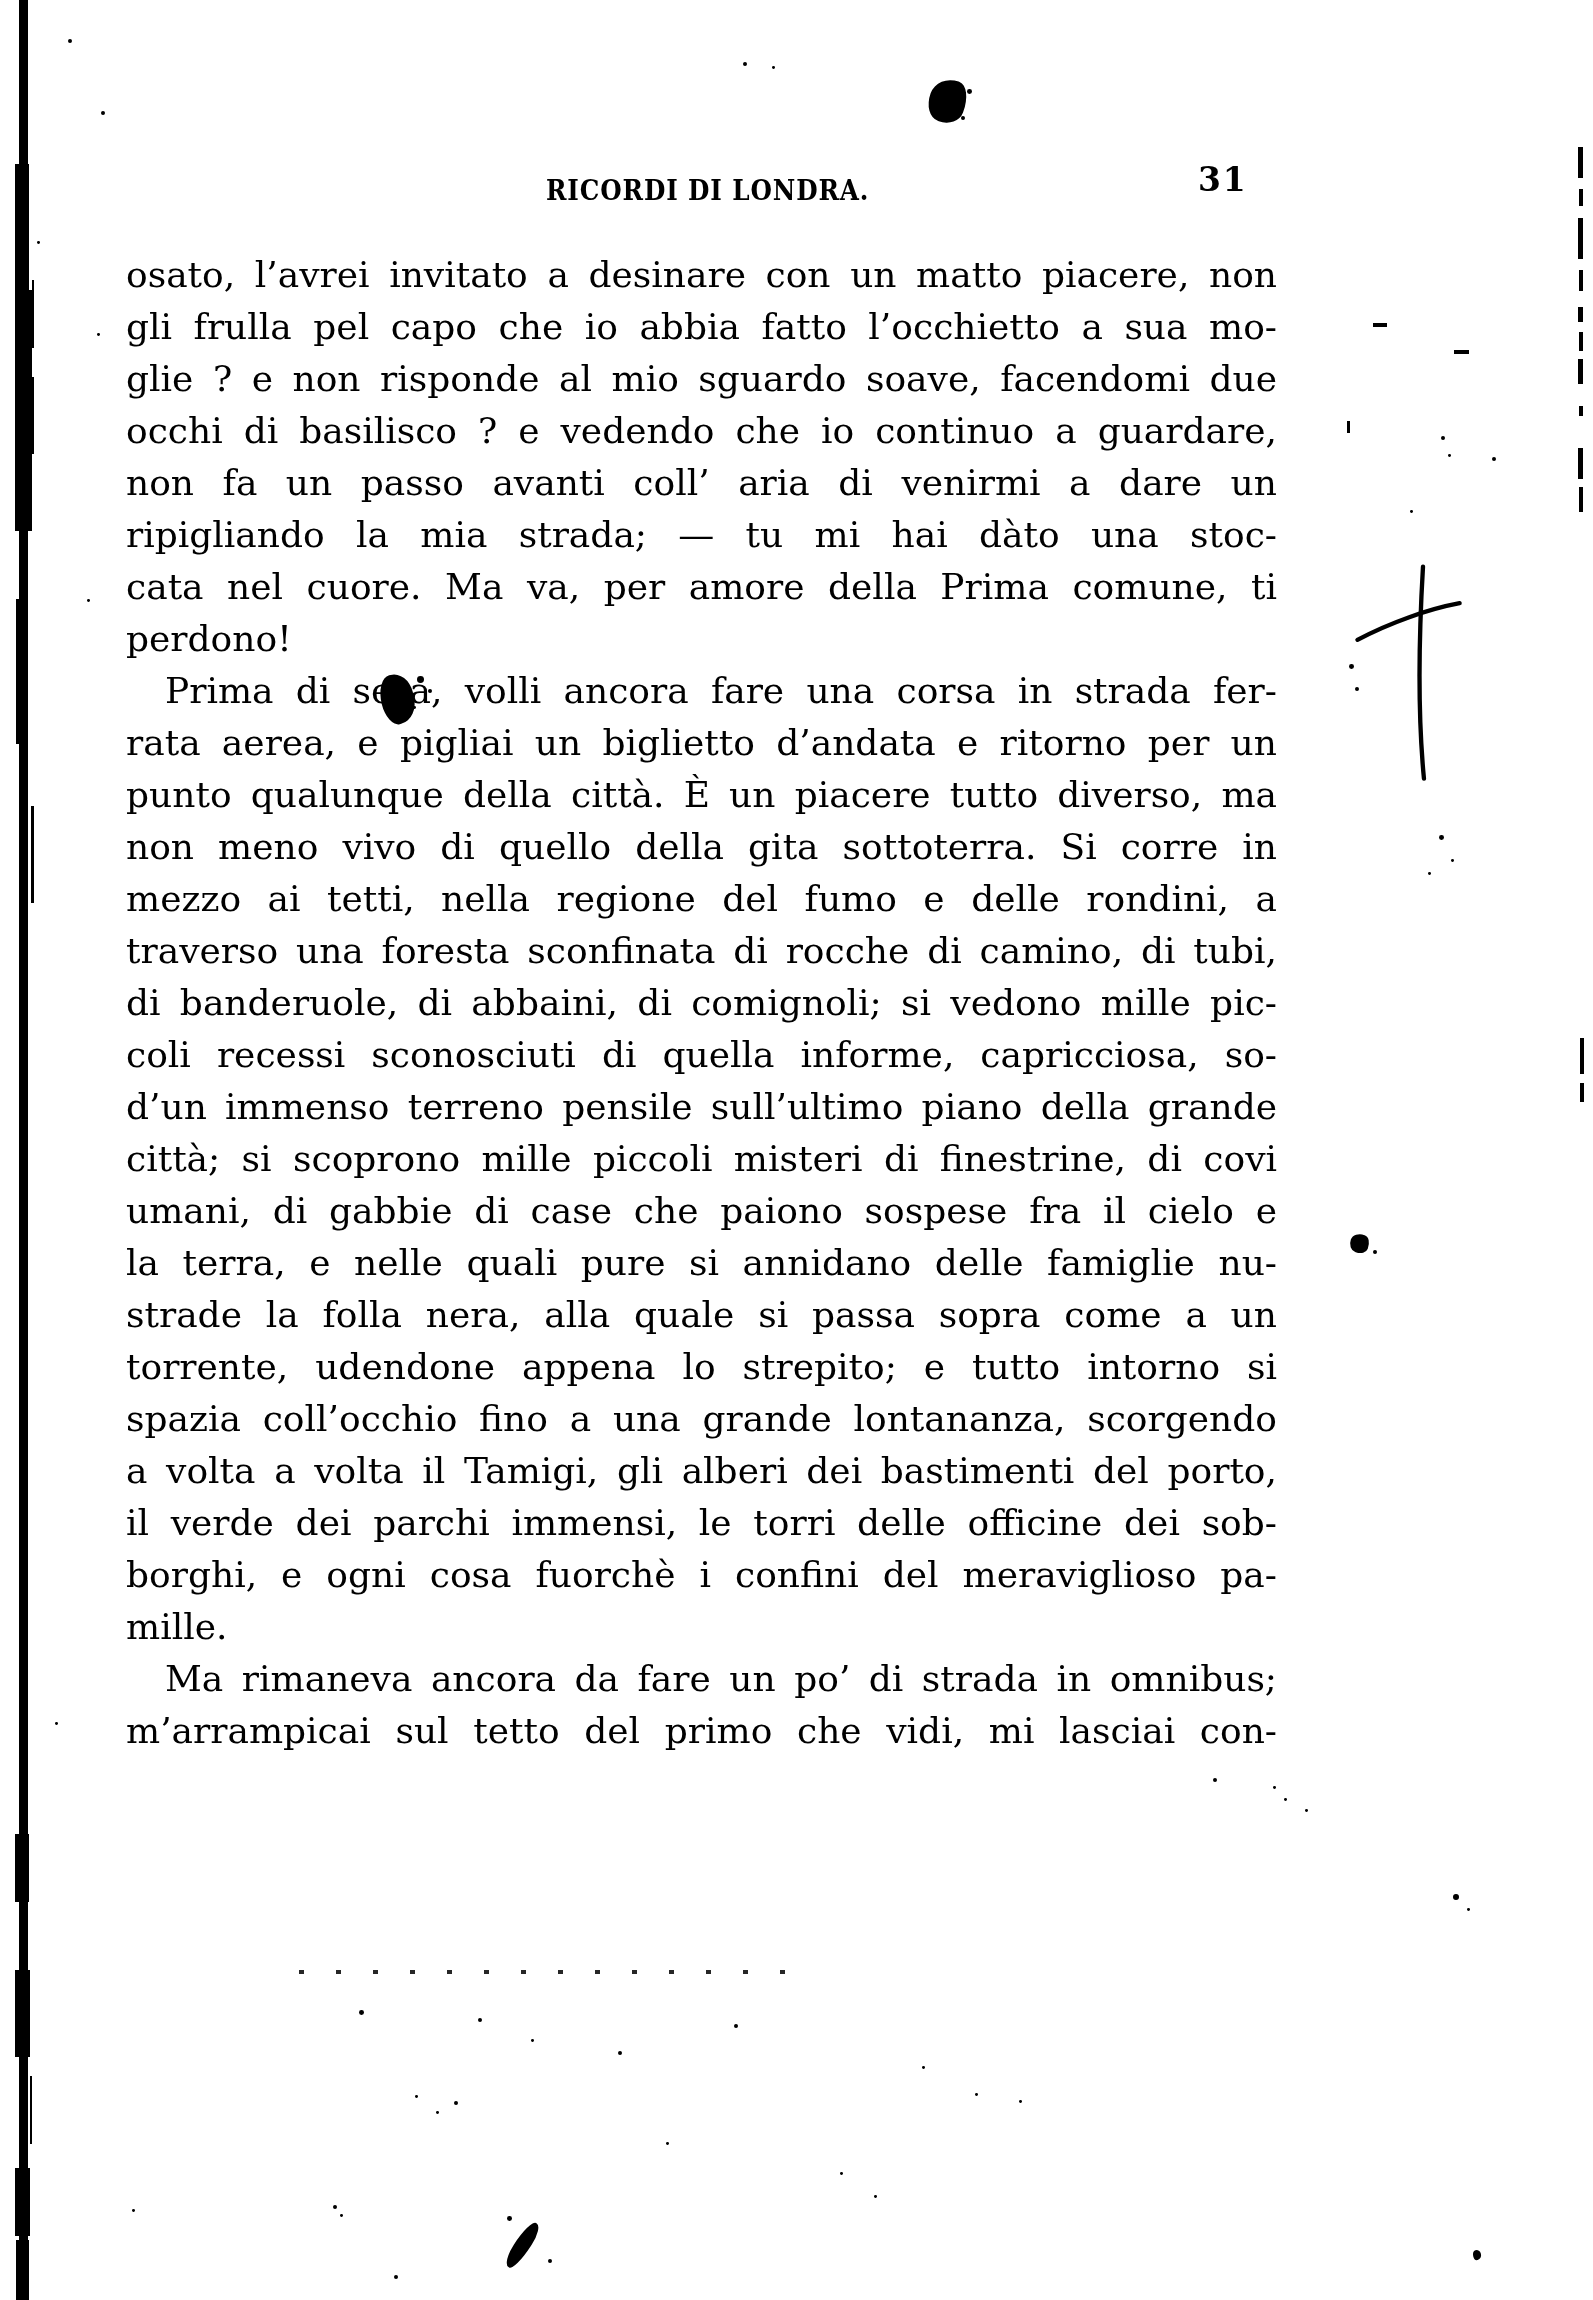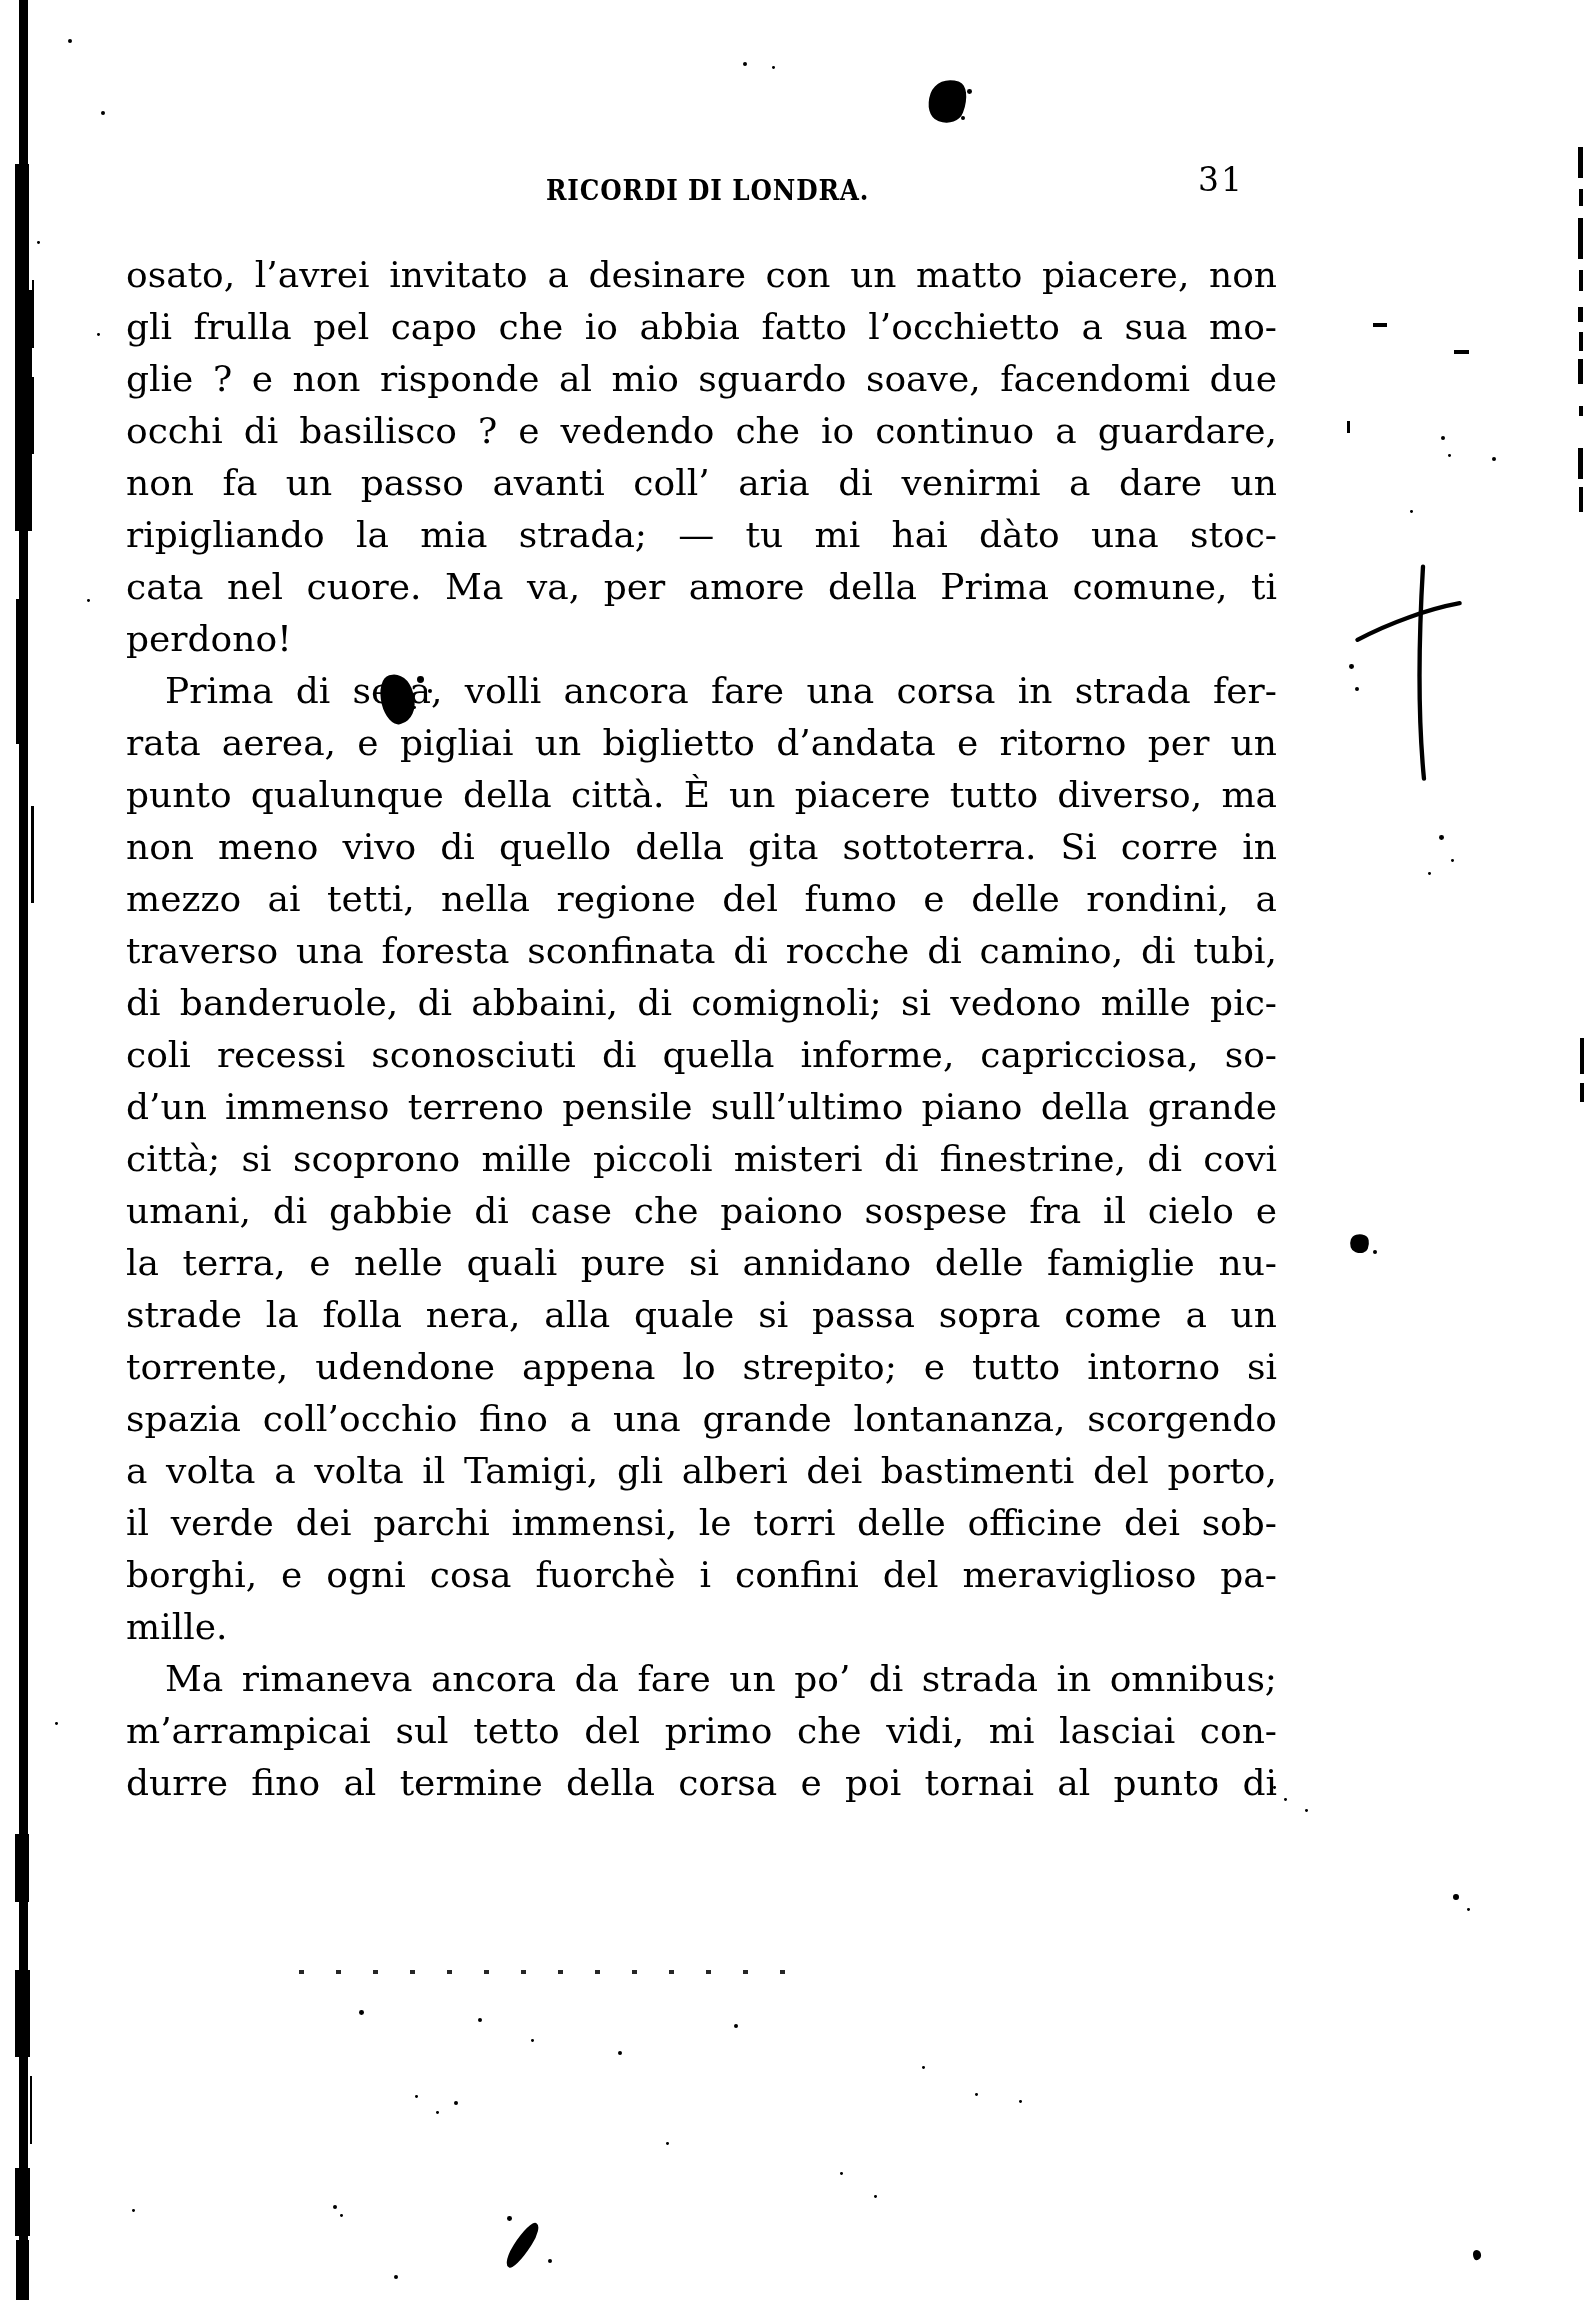"31" .page-number { font-weight: normal -> bold }
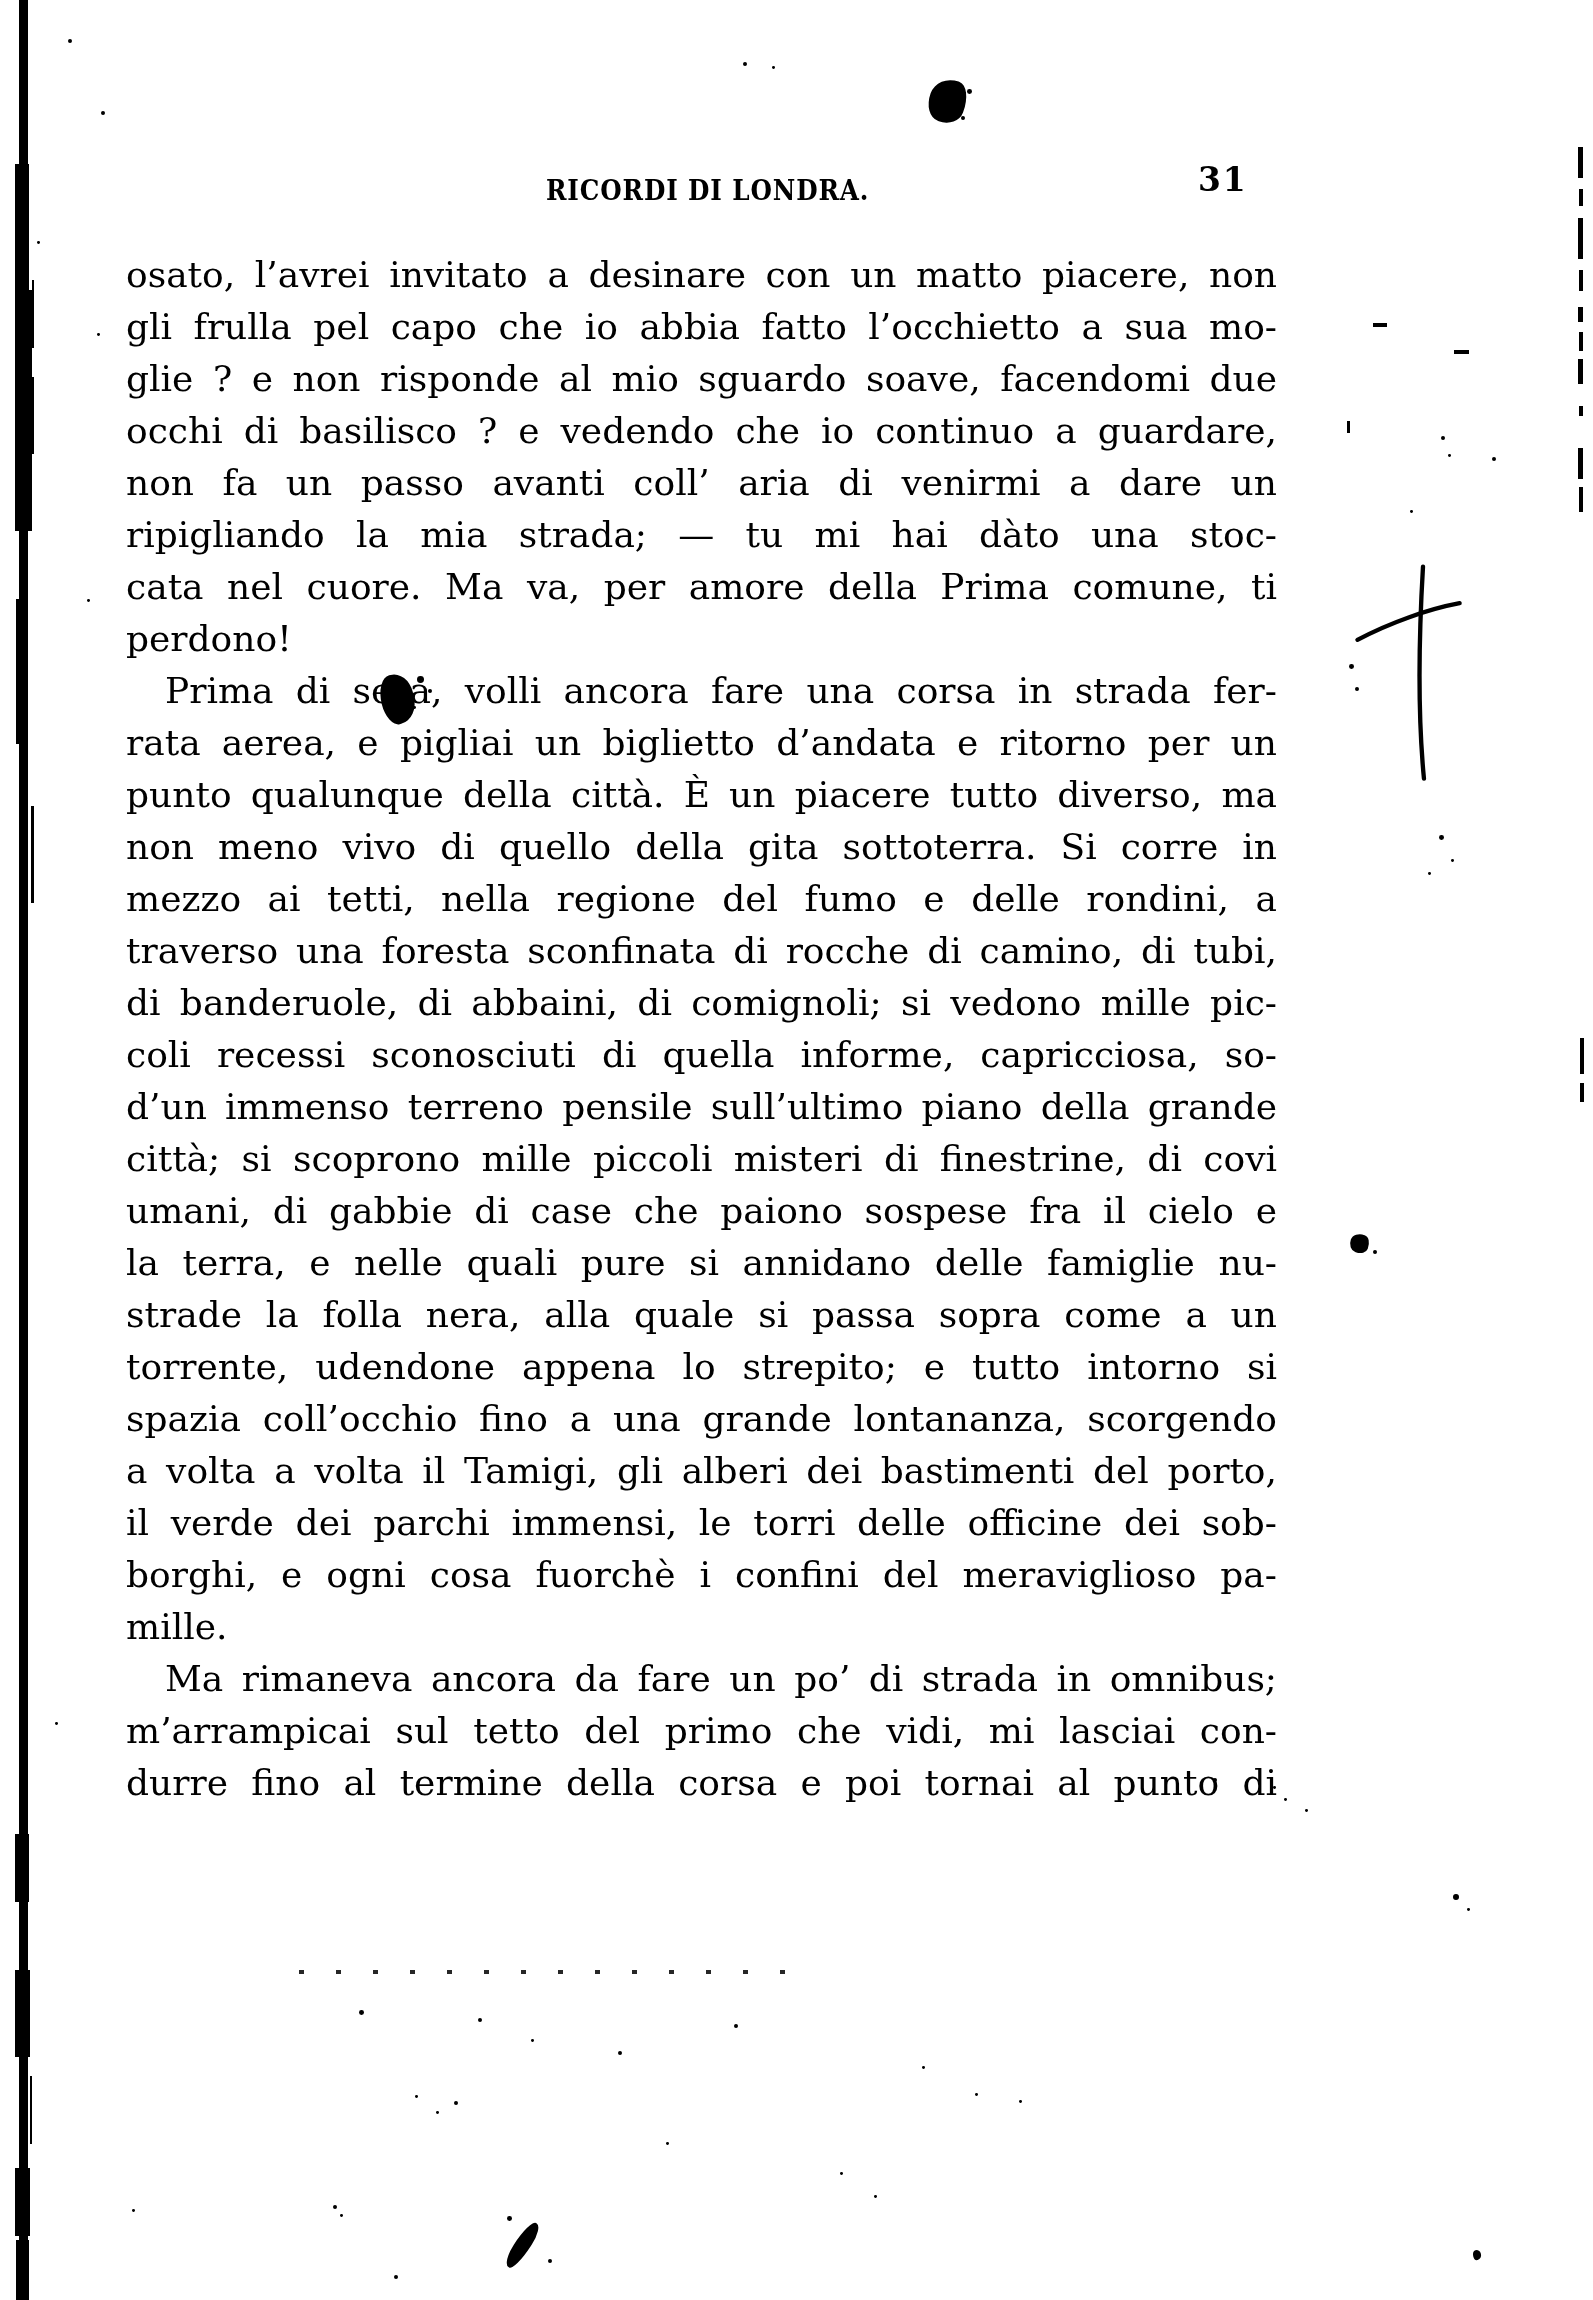"durre fino al termine della" div.tl { html: <div>durre fino al termine della corsa e poi tornai al punto di</div> -> none }
